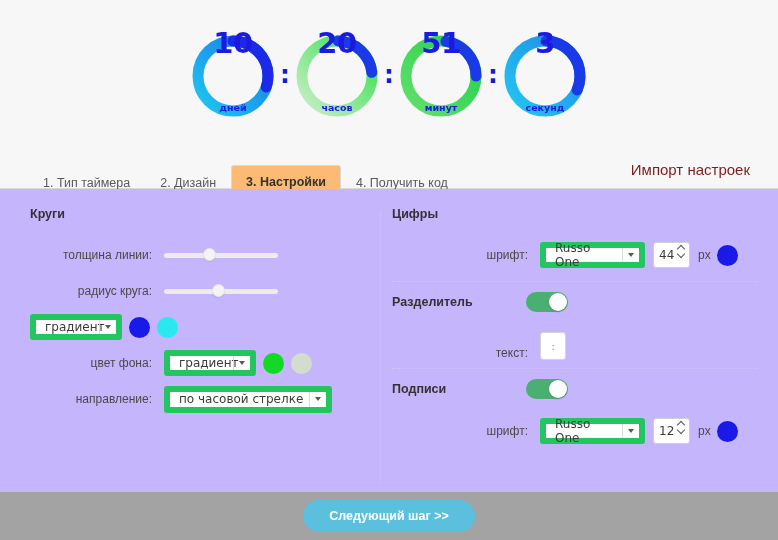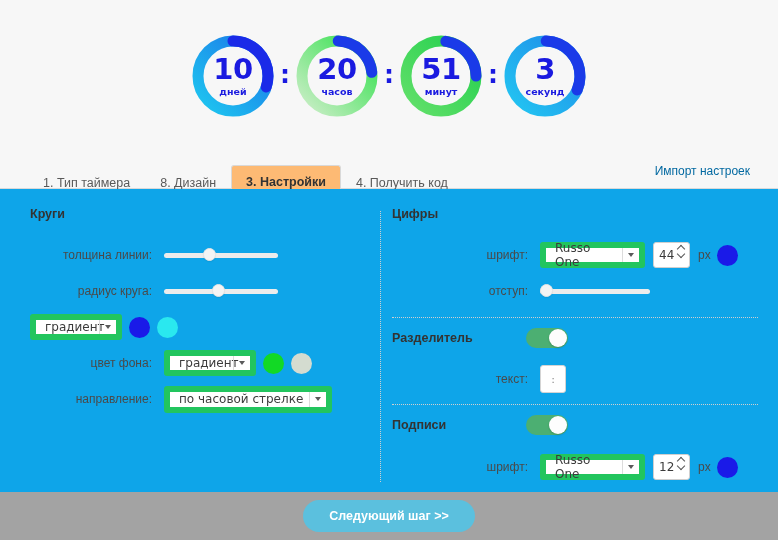"10" .unit-center { gap: none -> 42px; justify-content: center -> flex-start }
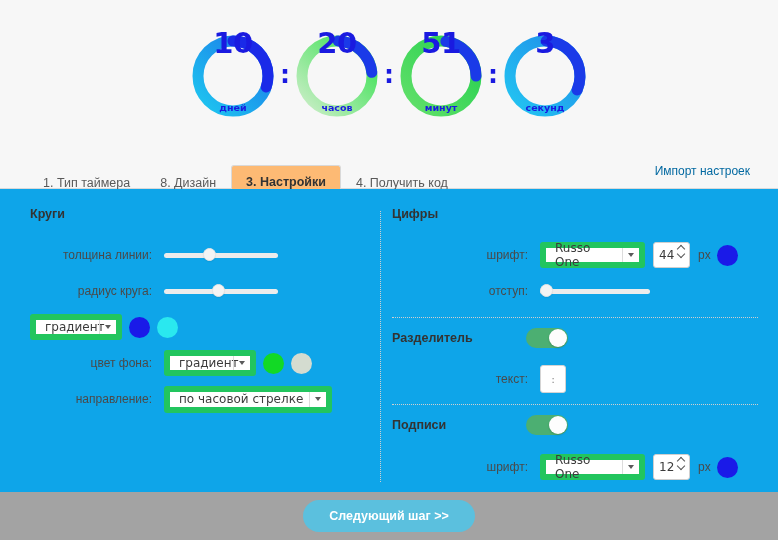"Импорт настроек" #import-link { color: #0369a1 -> #7f1d1d; font-size: 12px -> 15px }
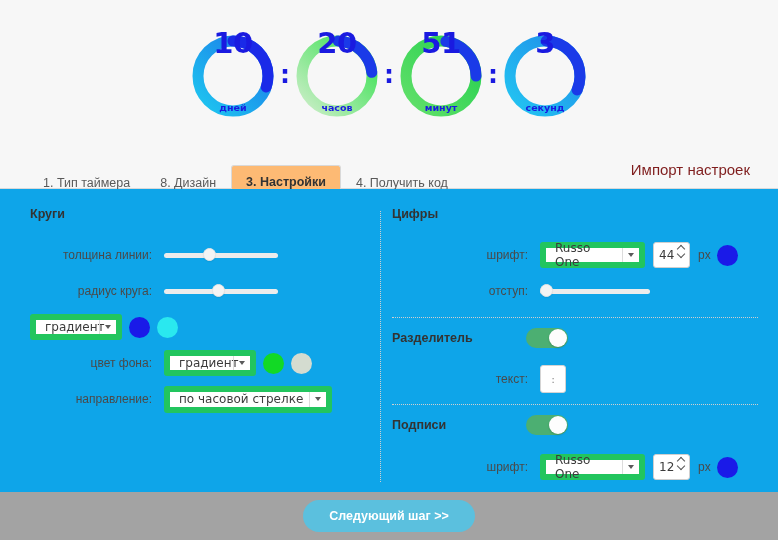"8. Дизайн" div.tab { text: 8 -> 2 }
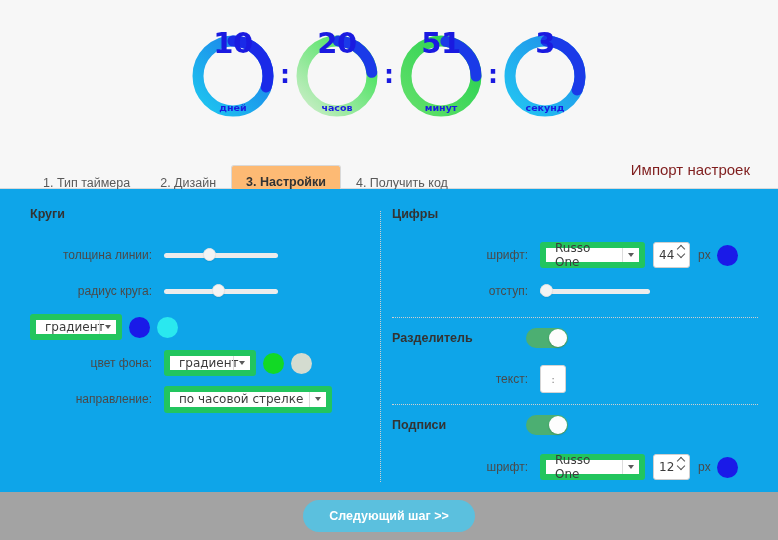"Круги" #settings { background: #0ea5e9 -> #c4b5fd }
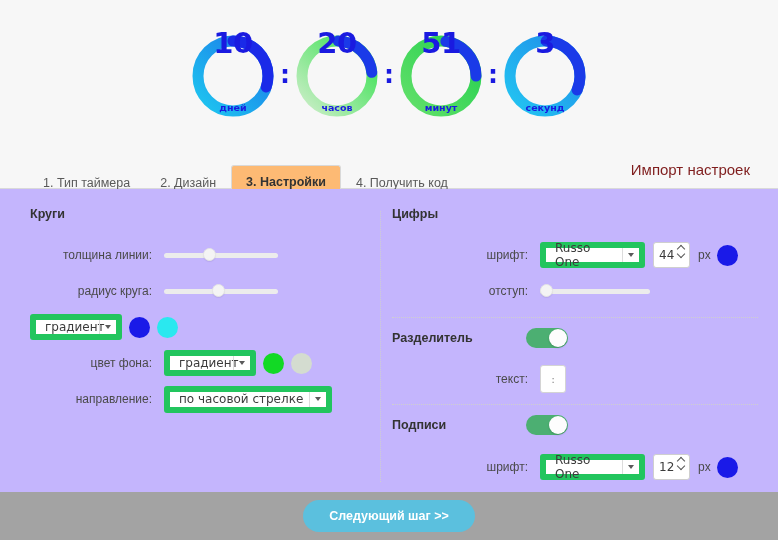"отступ:" div.row { html: <div> <div>отступ:</div> <div> <div> <div></div> <div></div> </div> </div> </div> -> none }
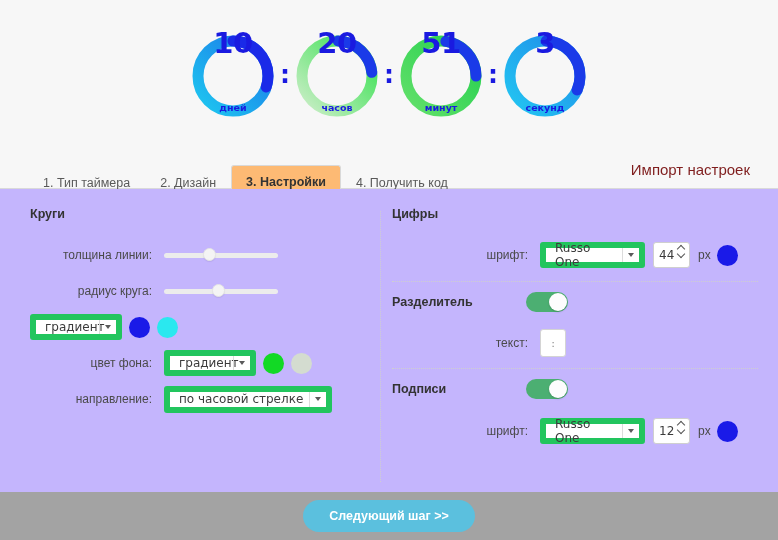"текст:" div.row { align-items: none -> flex-end }
